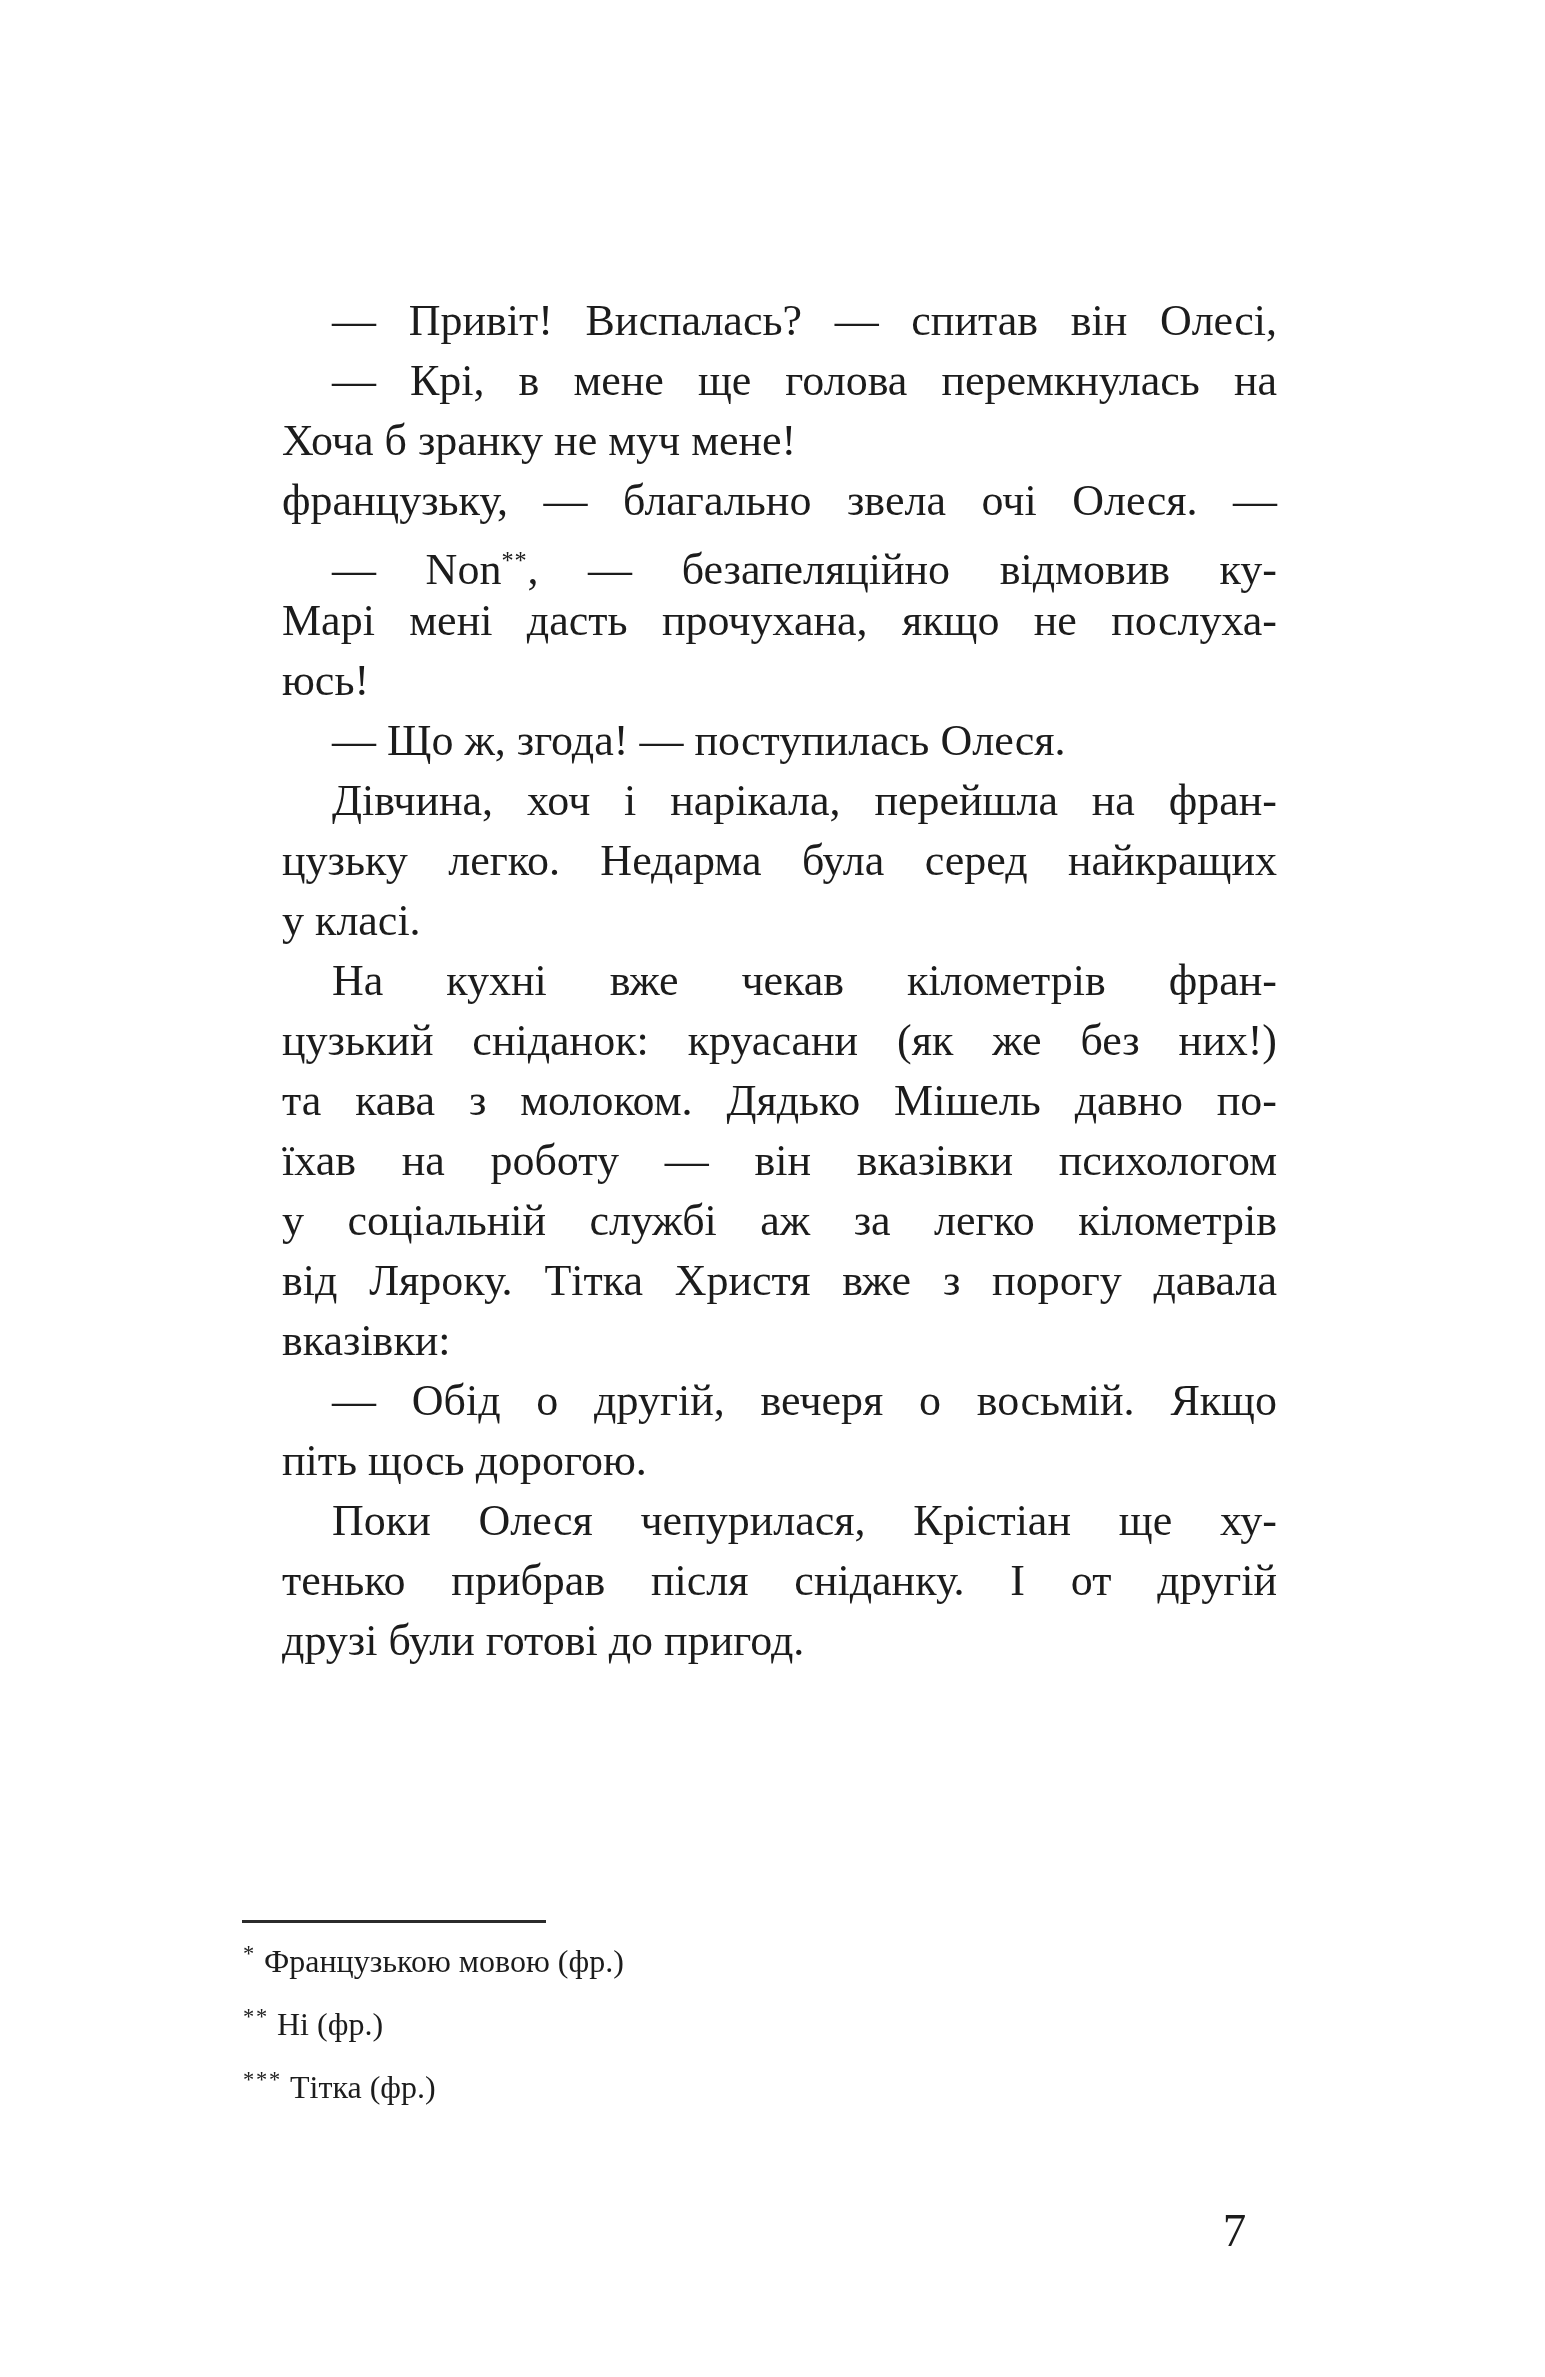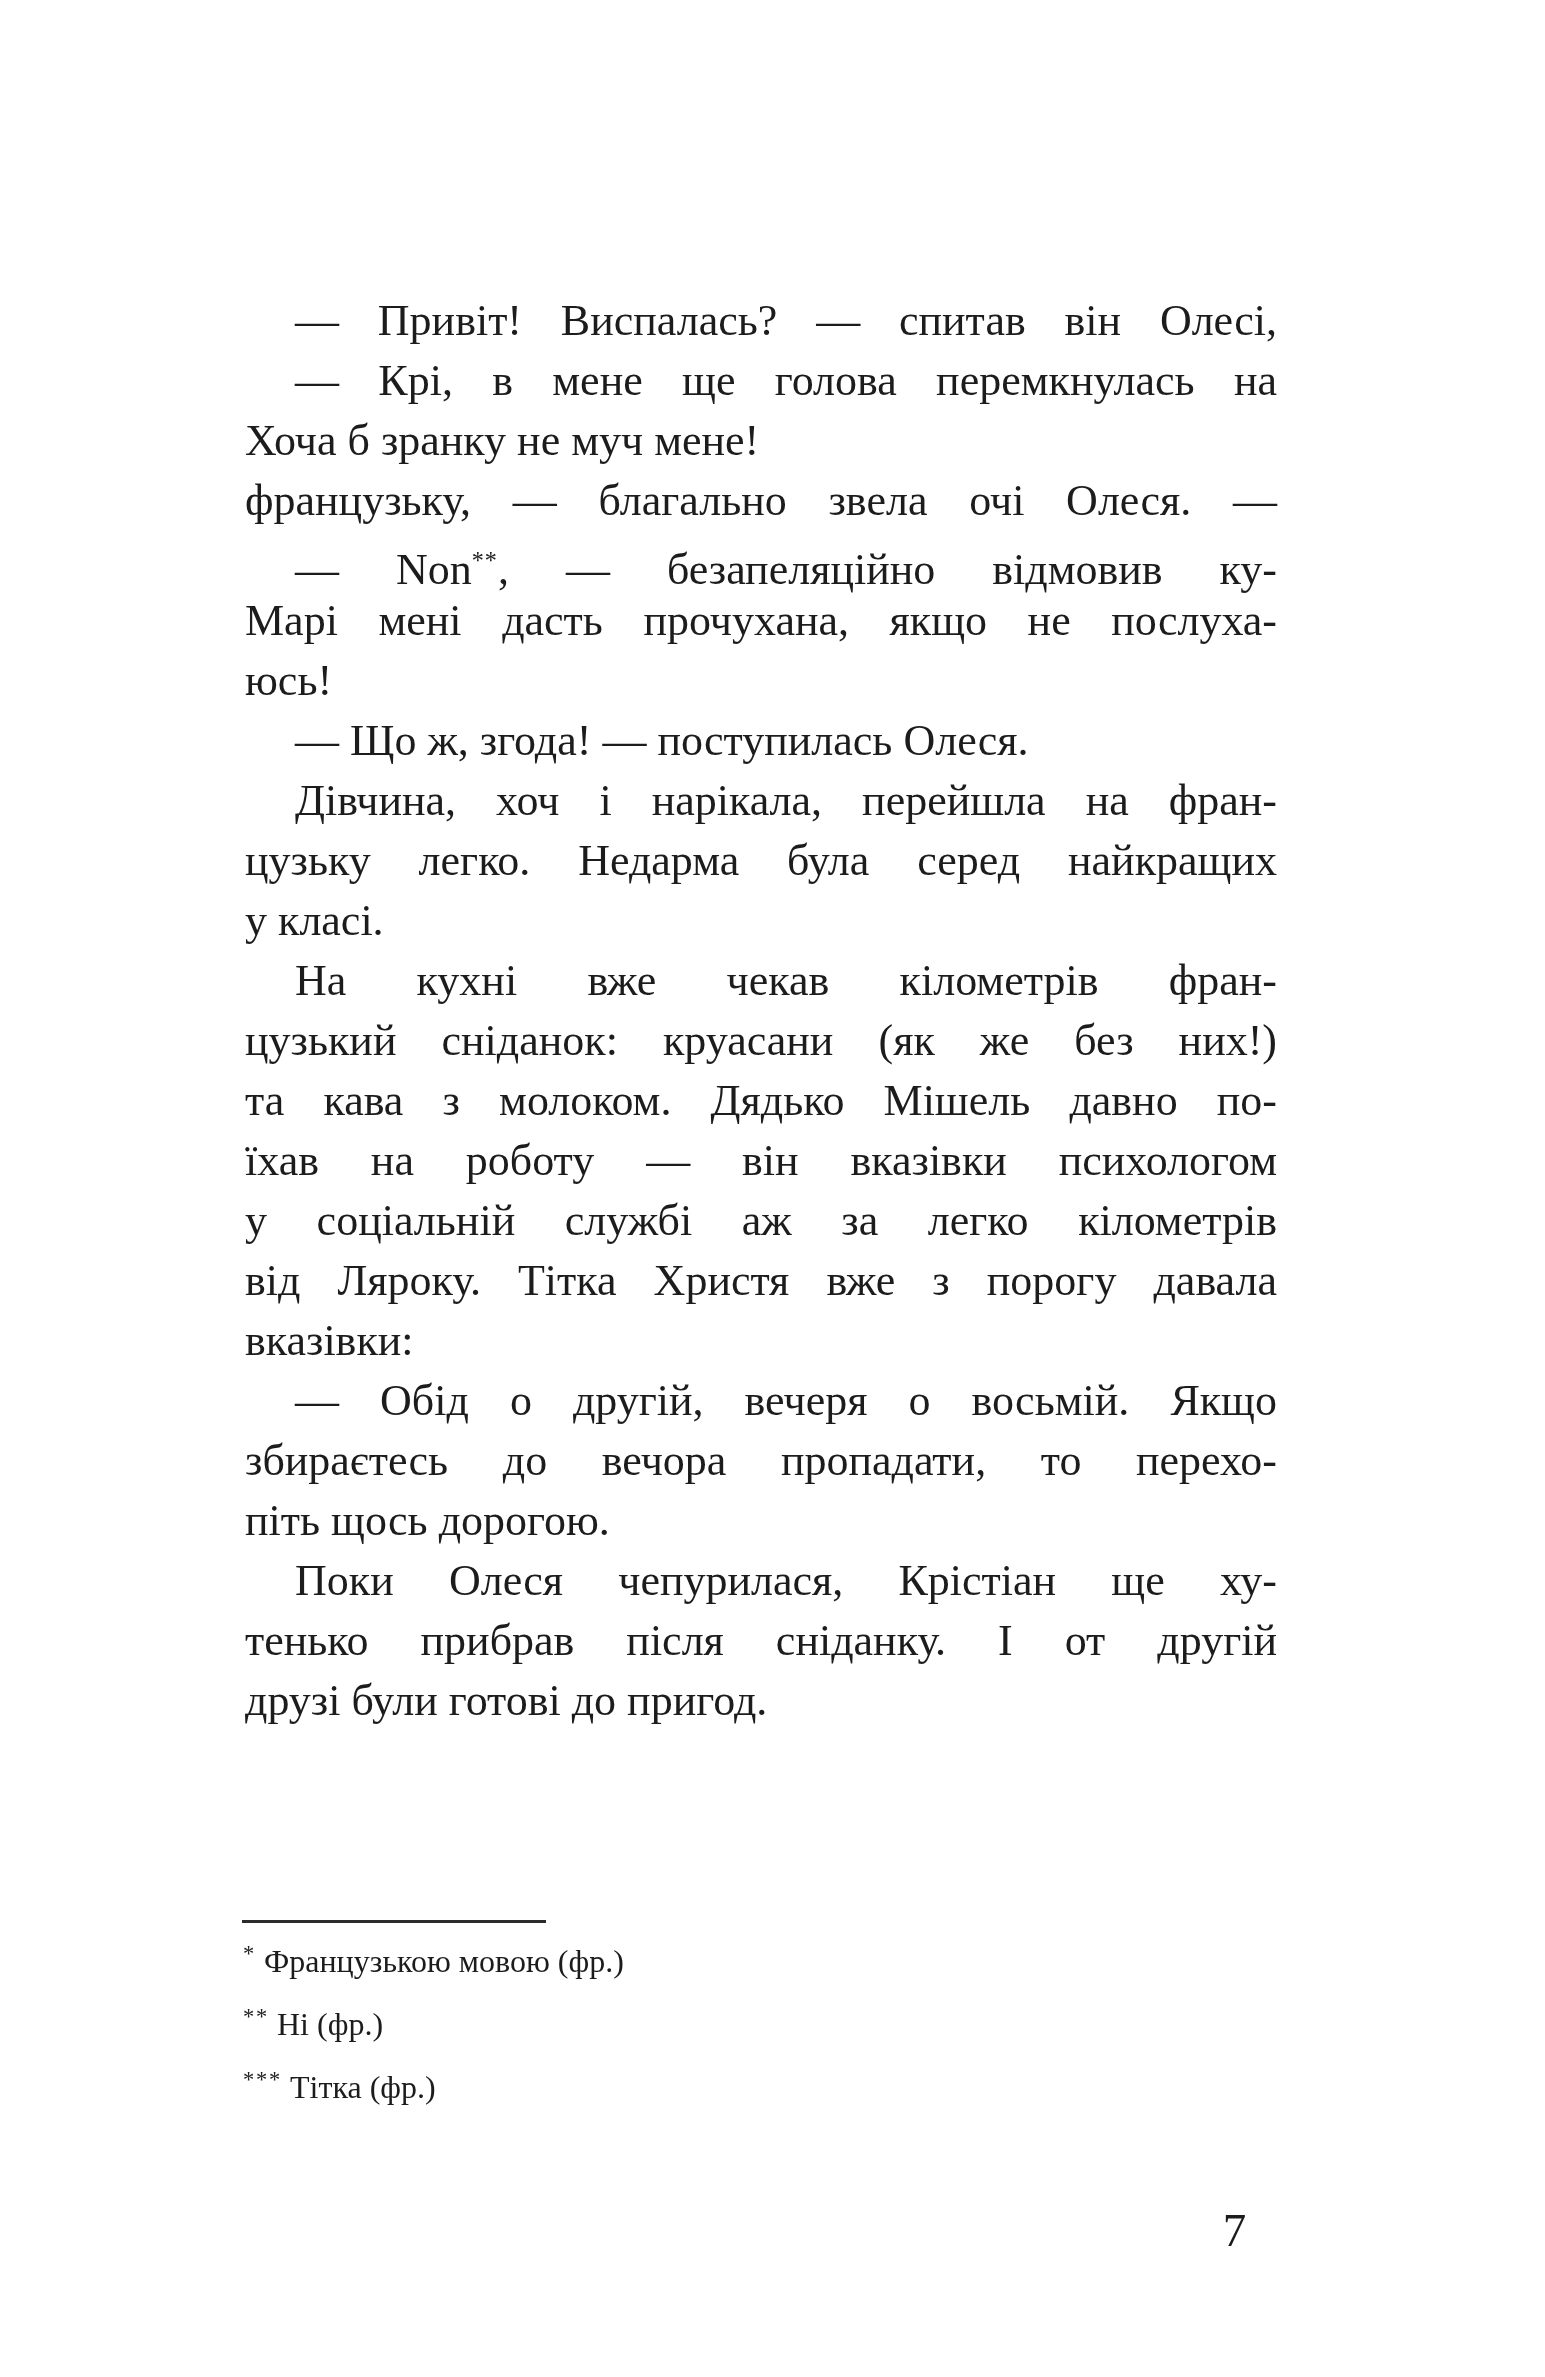"— Привіт! Виспалась? — спитав" .line { margin-left: none -> 37px }
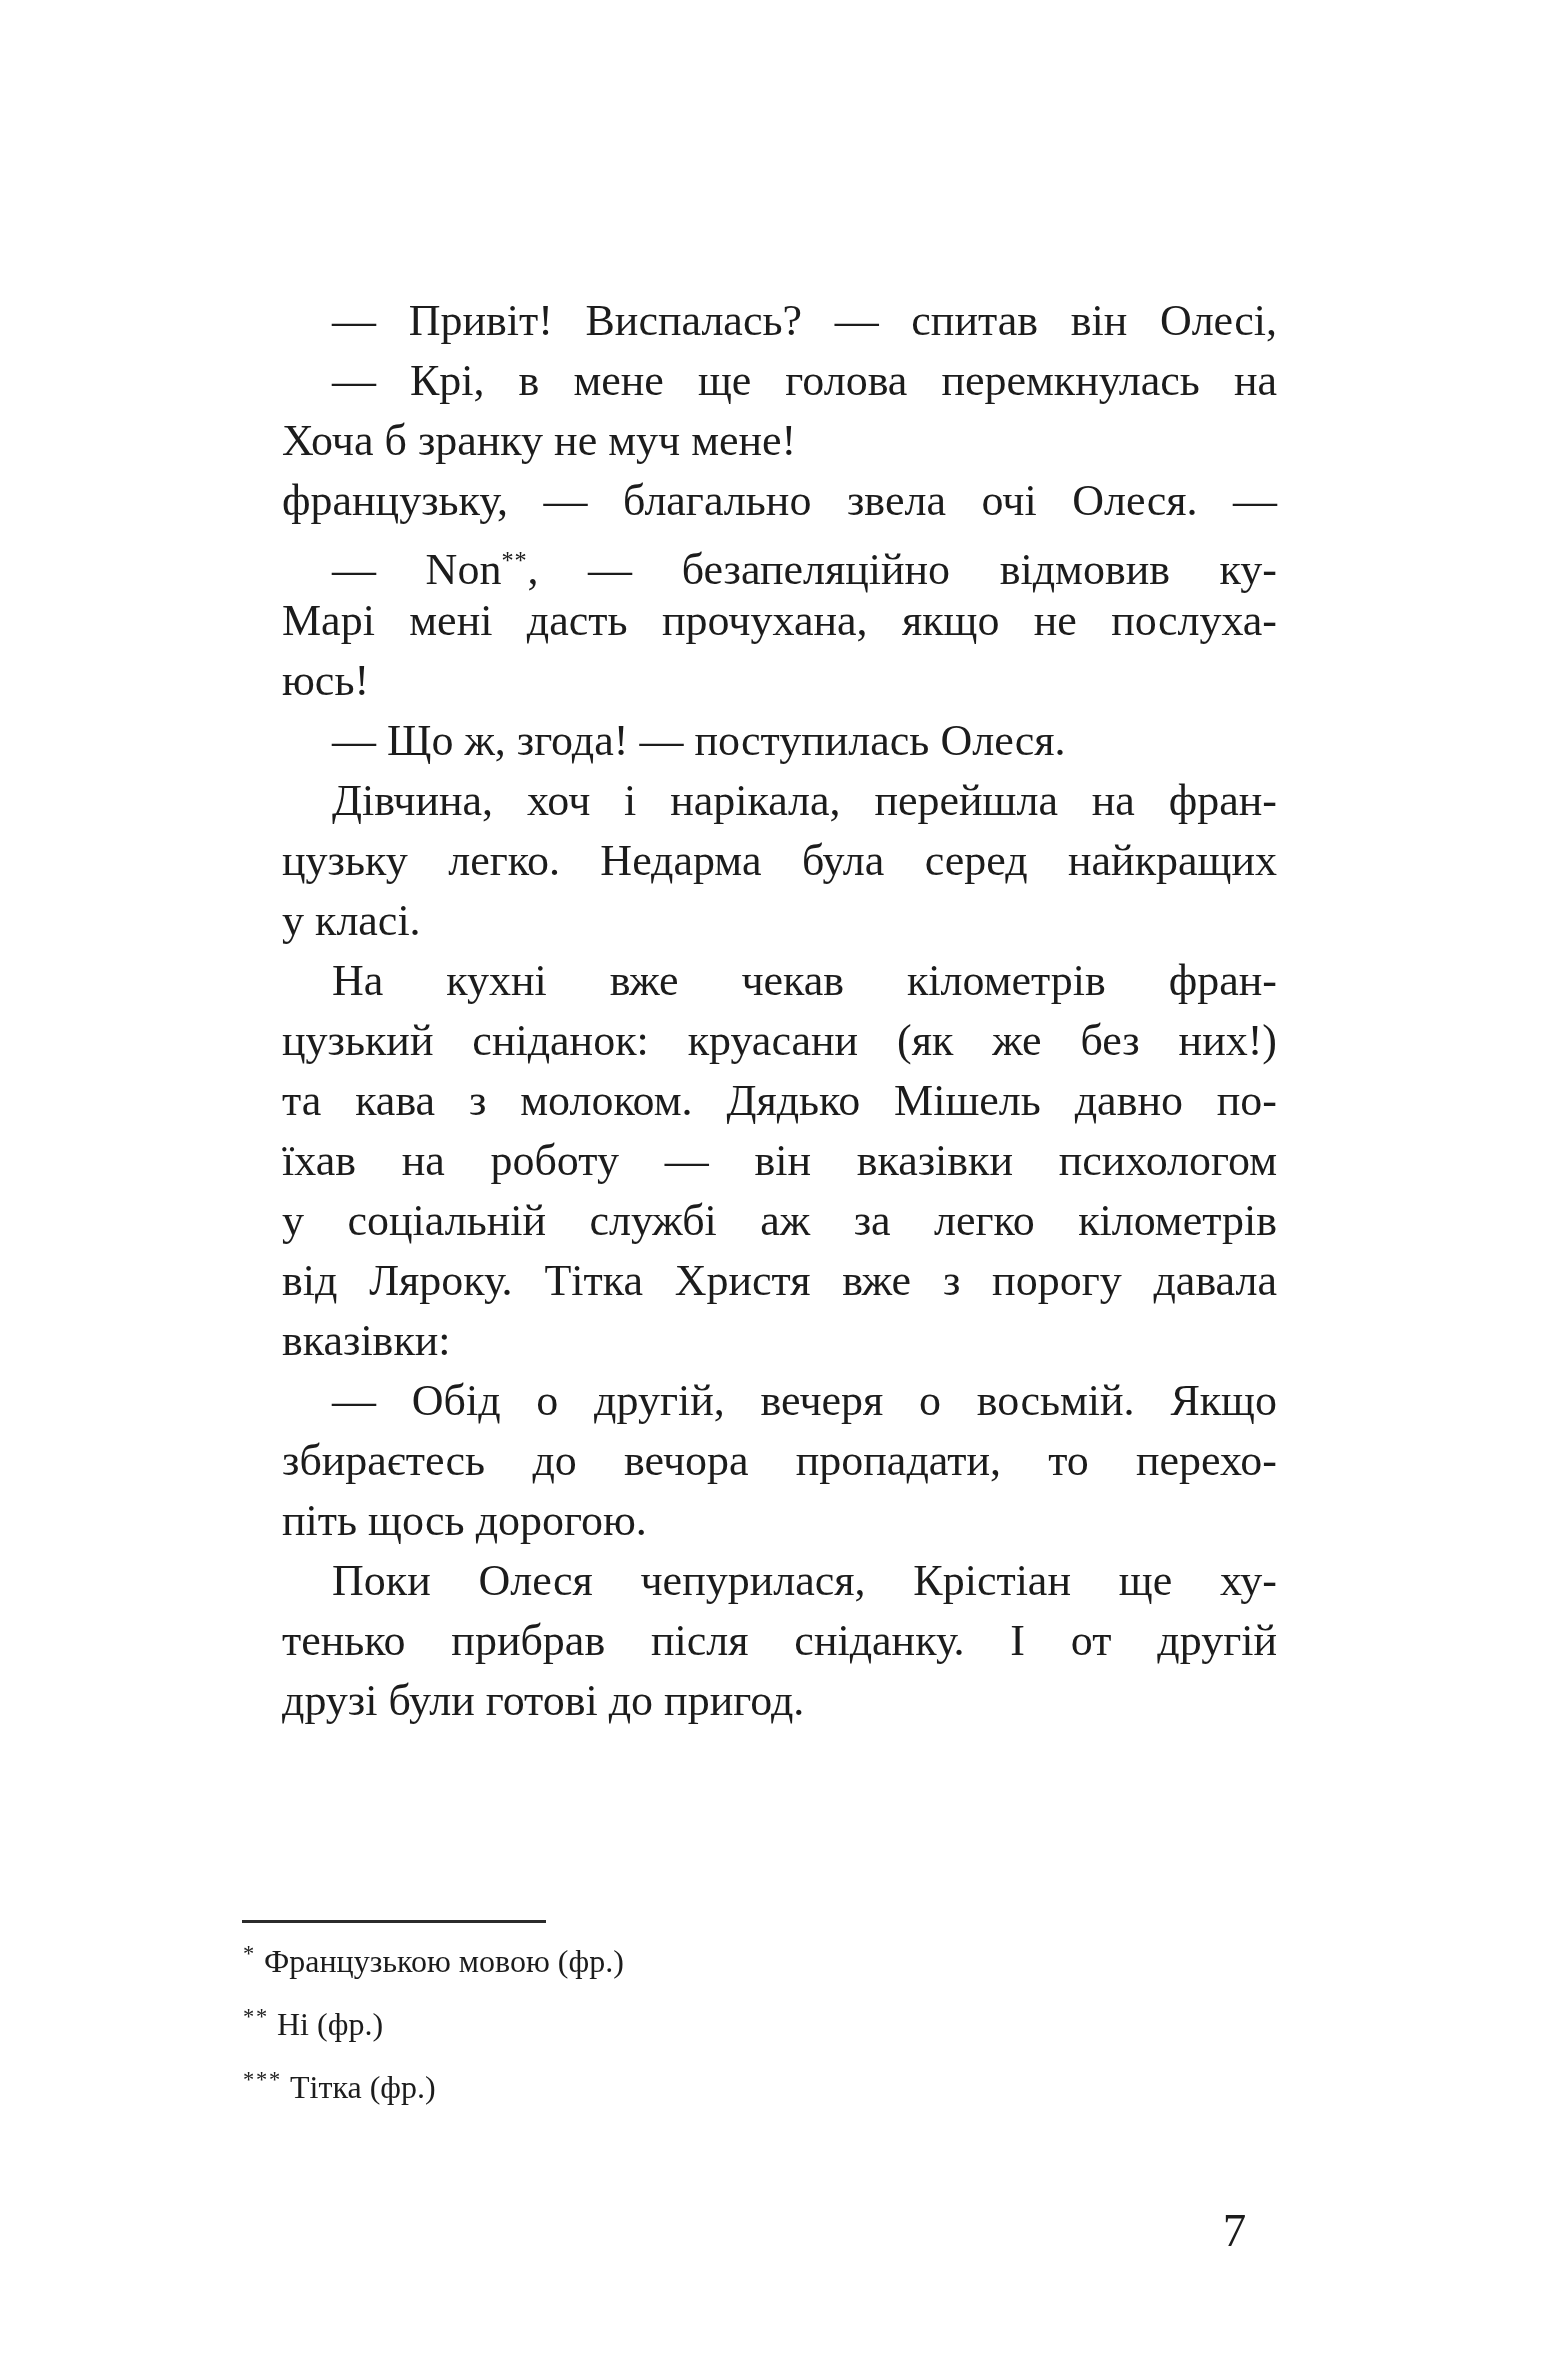"збираєтесь до вечора пропадати, то" div.line { html: <div>збираєтесь до вечора пропадати, то перехо-</div> -> none }
